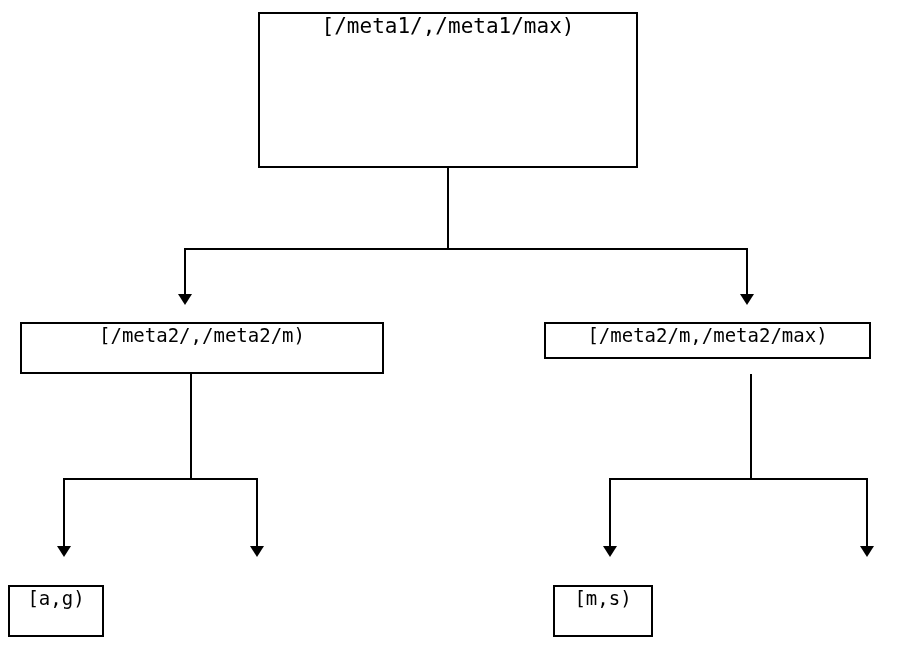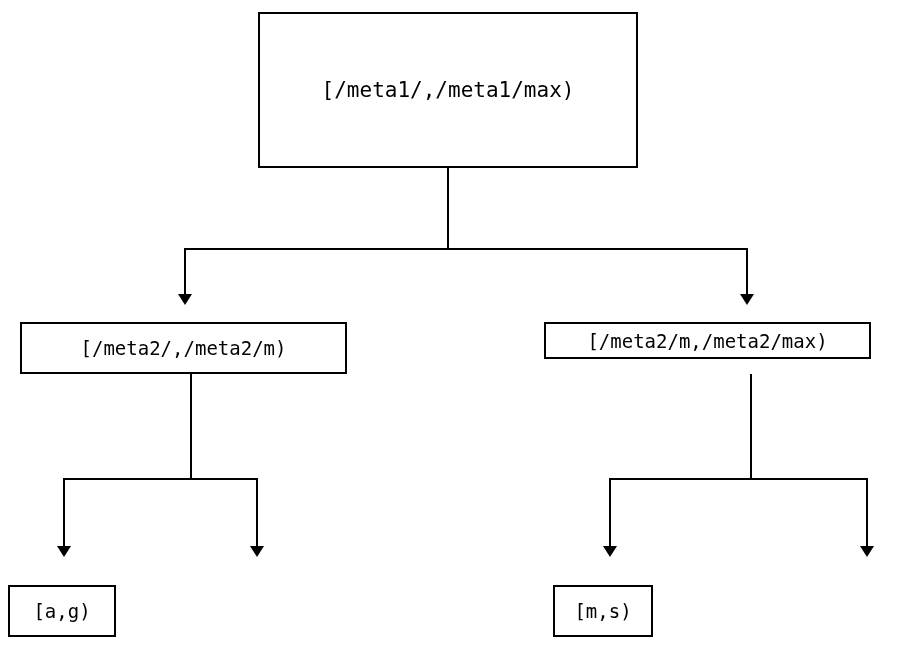"[/meta1/,/meta1/max)" .node { align-items: center -> none }
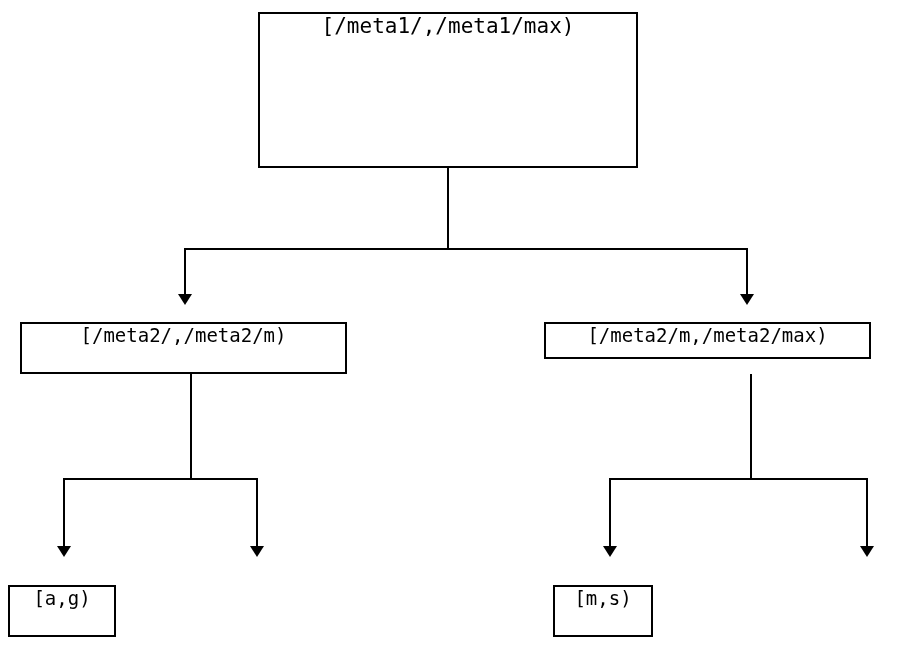"[/meta2/,/meta2/m)" .node-mid-left { width: 327px -> 364px }
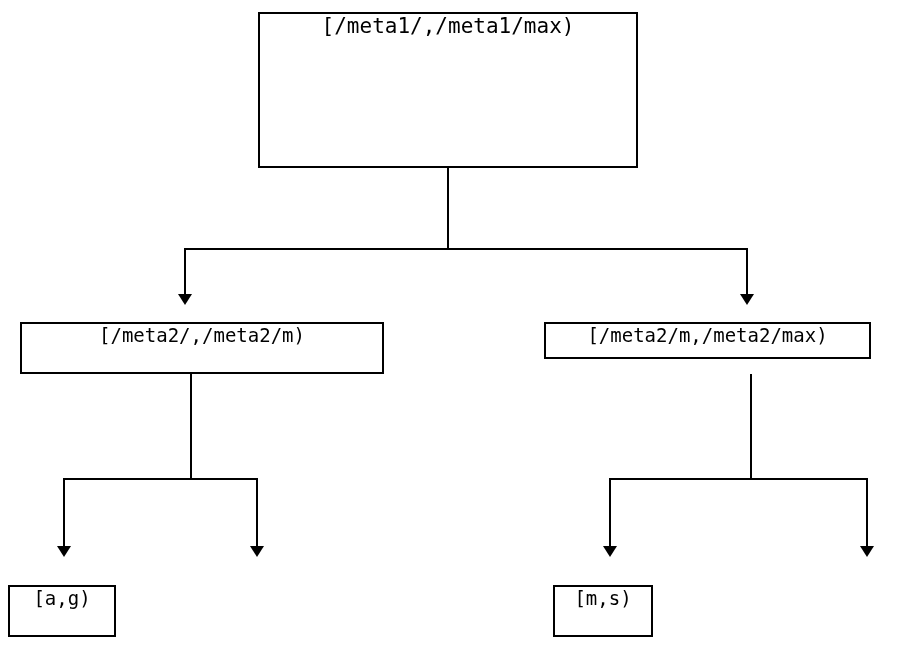"[a,g)" .leaf-ag { width: 108px -> 96px }
